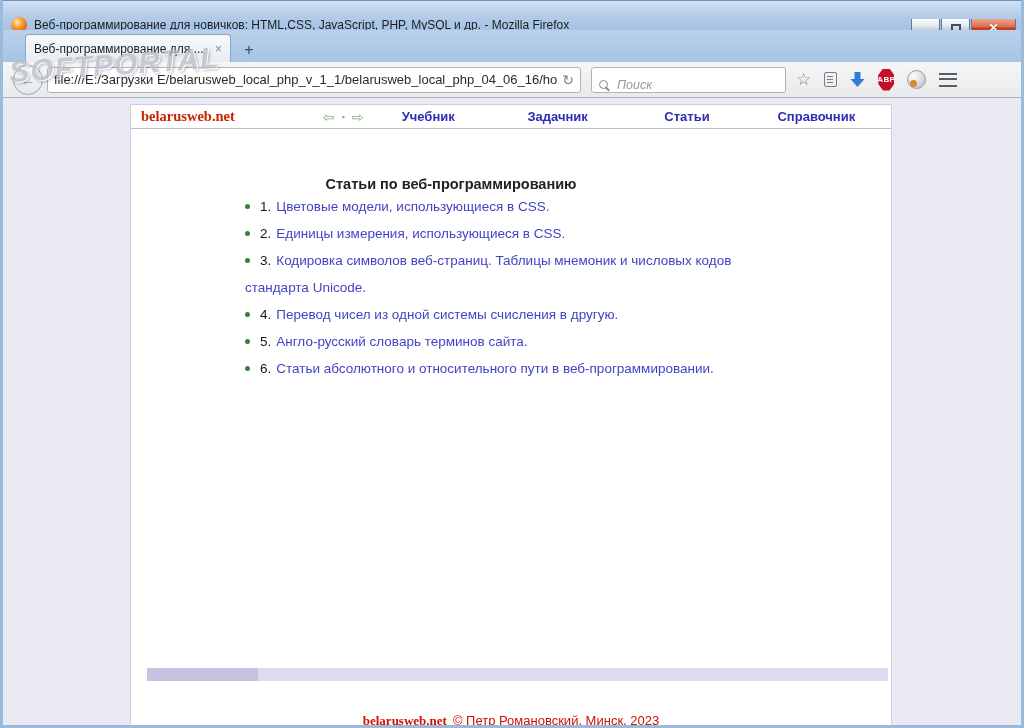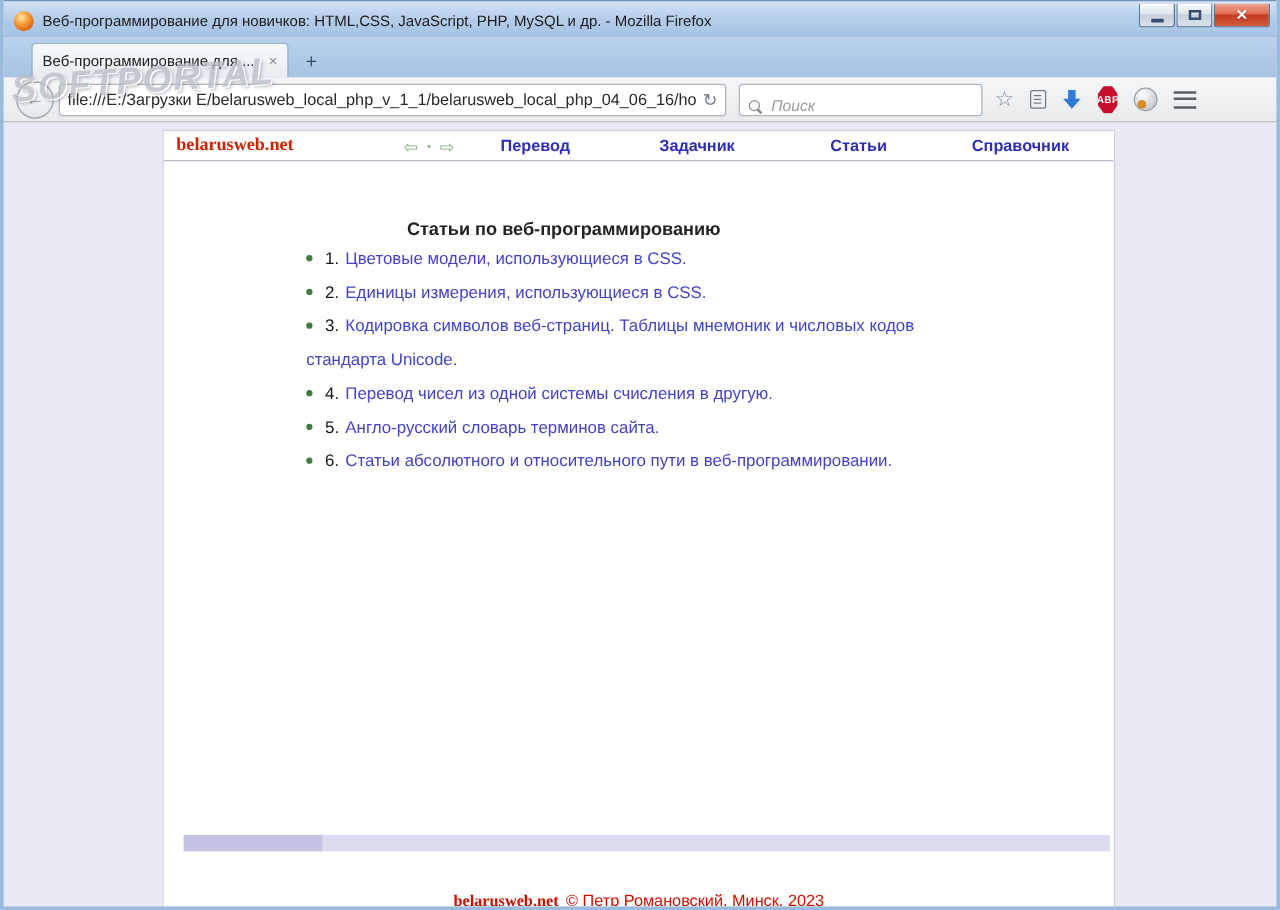"Веб-программирование для новичков:" .titlebar { padding: 2px 0 0 8px -> 18px 0 0 8px }
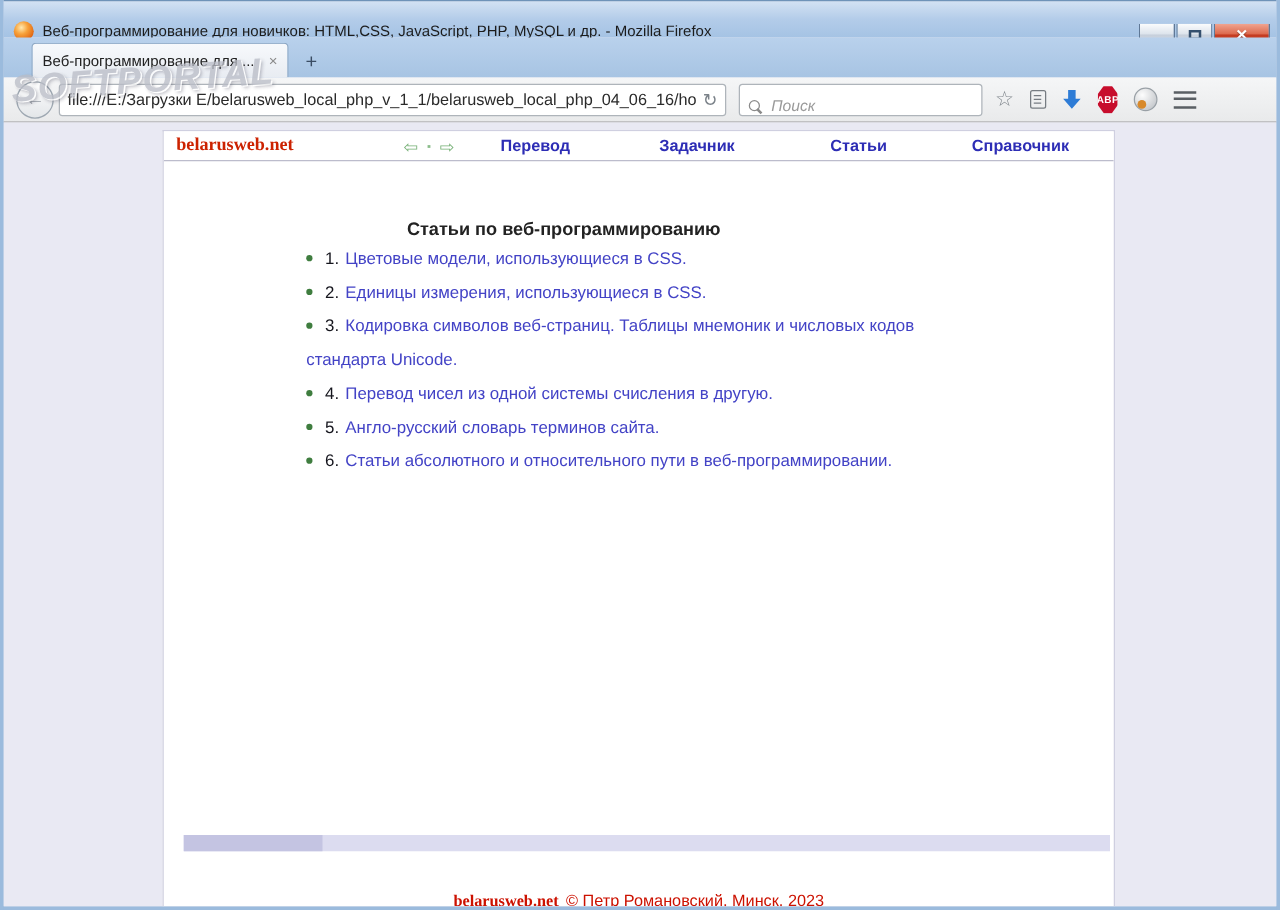"Перевод" a { text: Перевод -> Учебник }
